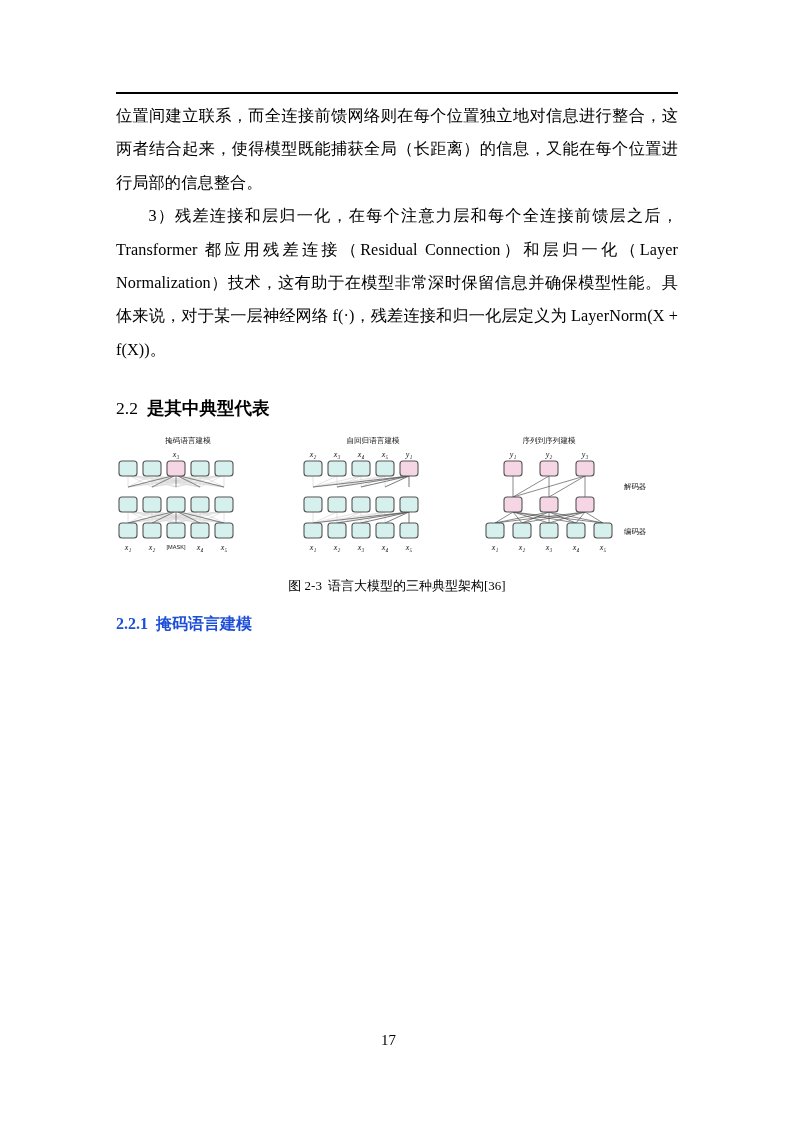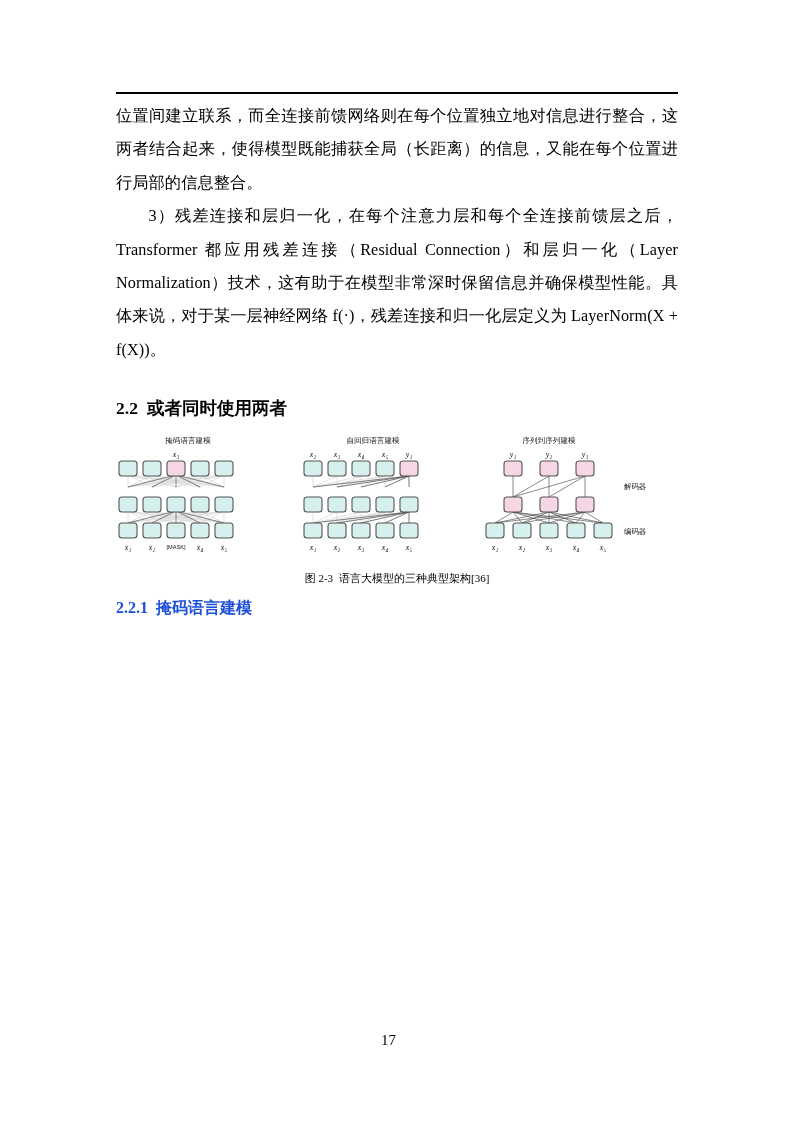"2.2" .sec-heading .num { font-weight: bold -> normal }
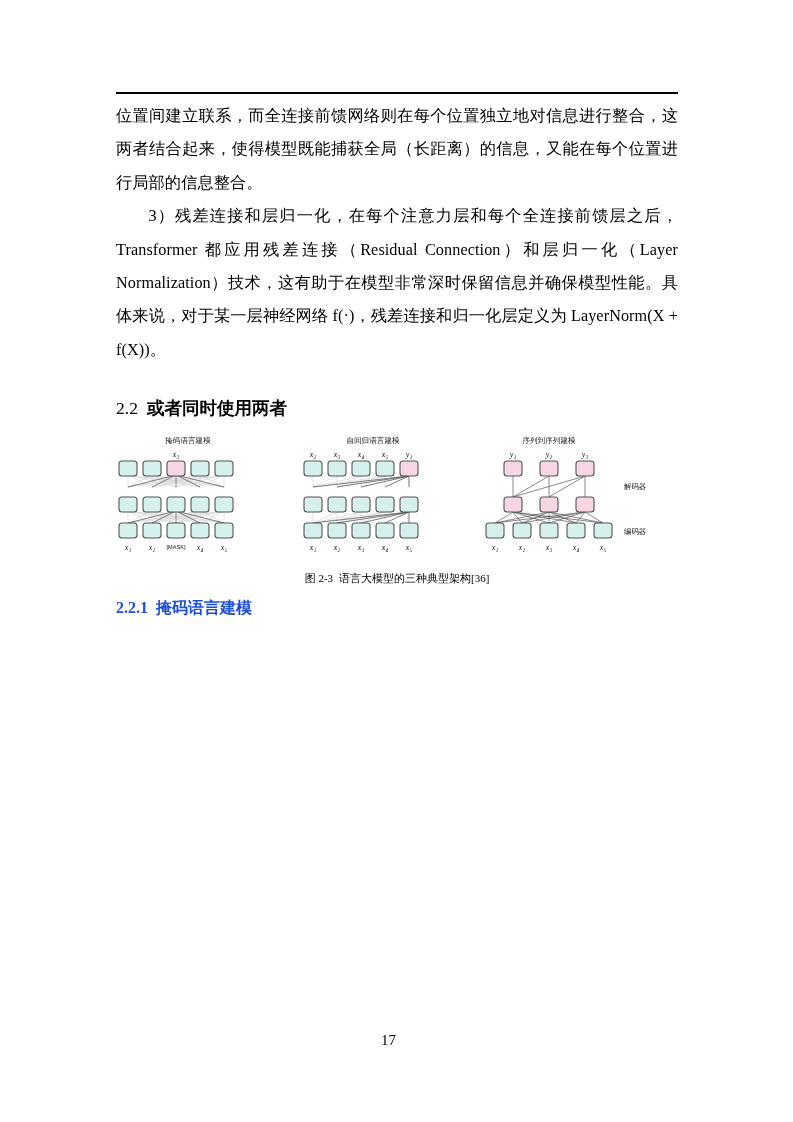"或者同时使用两者" span { text: 或者同时使用两者 -> 是其中典型代表 }
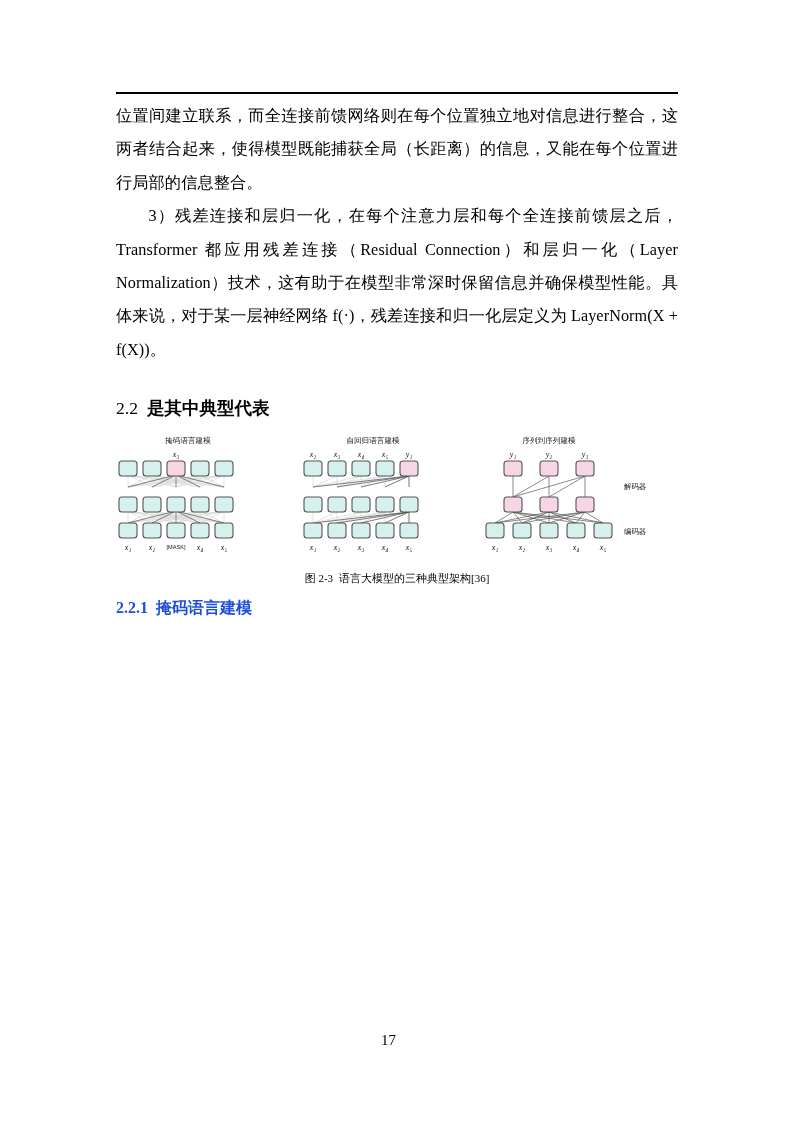"图 2-3 语言大模型的三种典型架构[36]" .fig-caption { font-size: 11px -> 13px; margin: 0 -> 8px }
